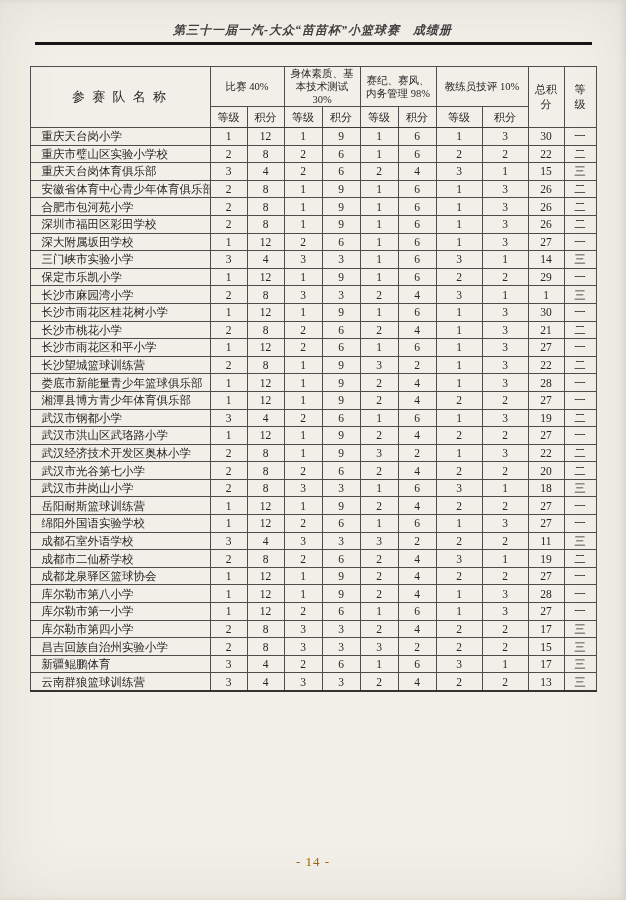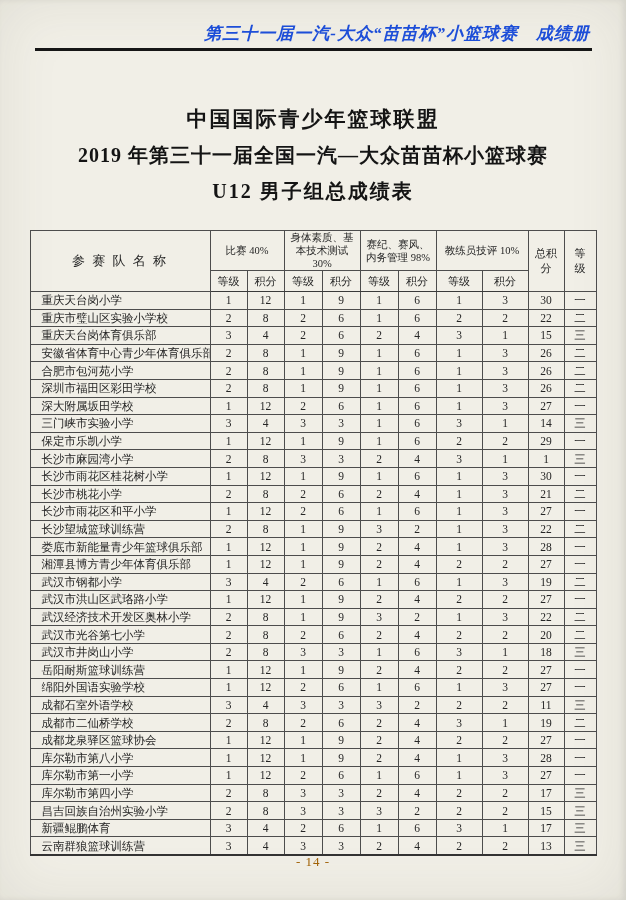"第三十一届一汽-大众“苗苗杯”小篮球赛 成绩册" .running-header { color: #1d4ed8 -> #404040; font-size: 17px -> 12px; text-align: right -> center }
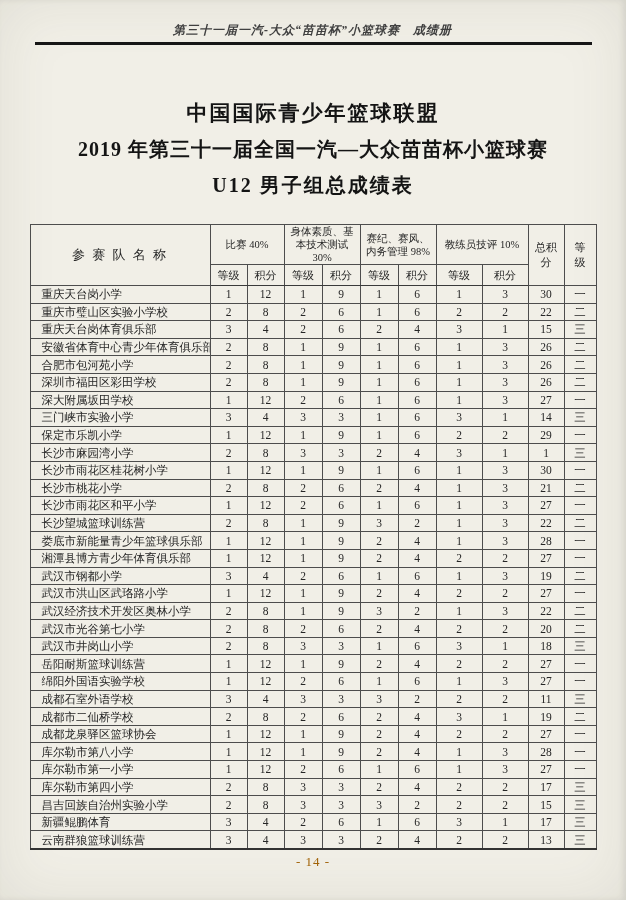"中国国际青少年篮球联盟" div.titles { html: <div> <div>中国国际青少年篮球联盟</div> <div>2019 年第三十一届全国一汽—大众苗苗杯小篮球赛</div> <div>U12 男子组总成绩表</div> </div> -> none }
